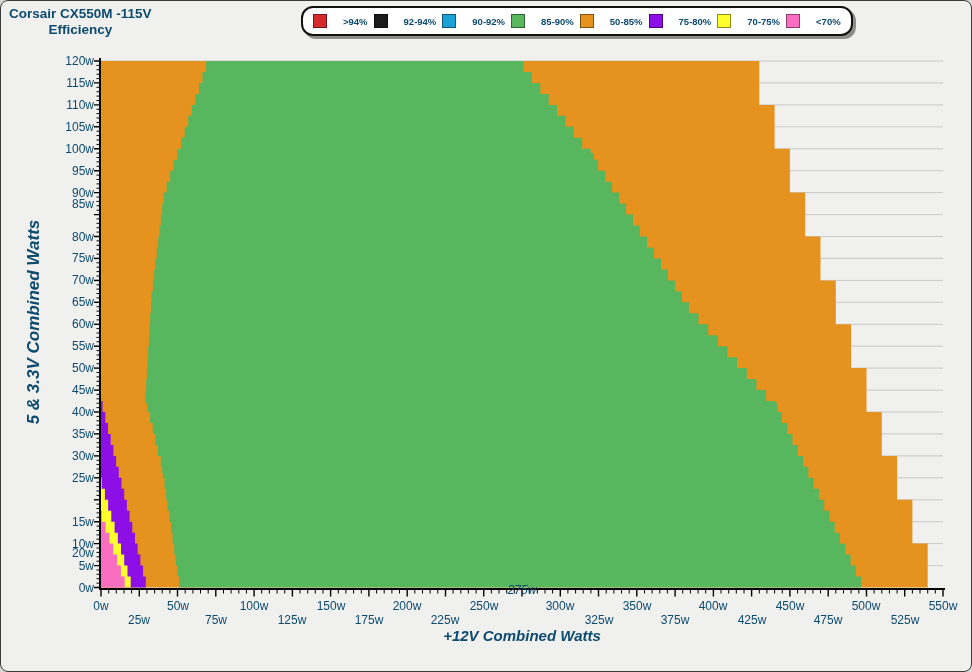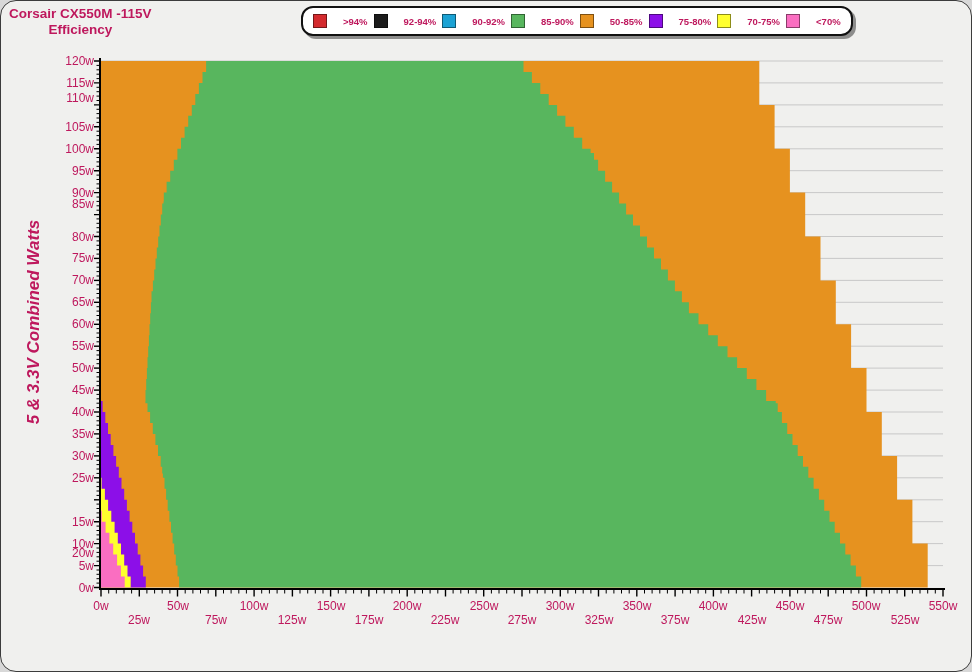"Corsair CX550M -115V" .frame { border-radius: 16px -> 8px; color: #be185d -> #0c4a6e }
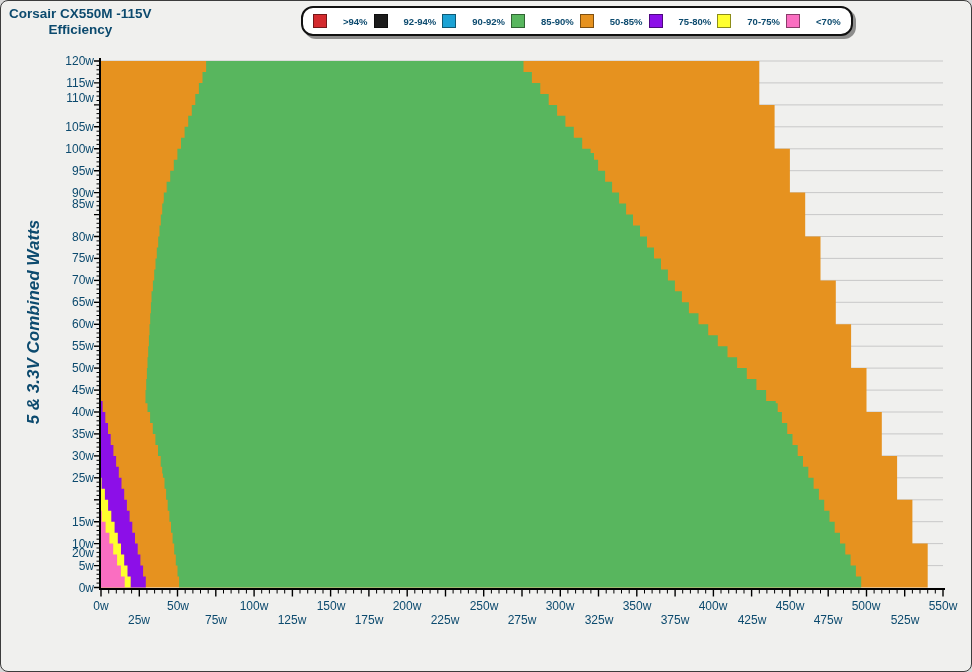"110w" div.ytick-label { top: 90px -> 97px }
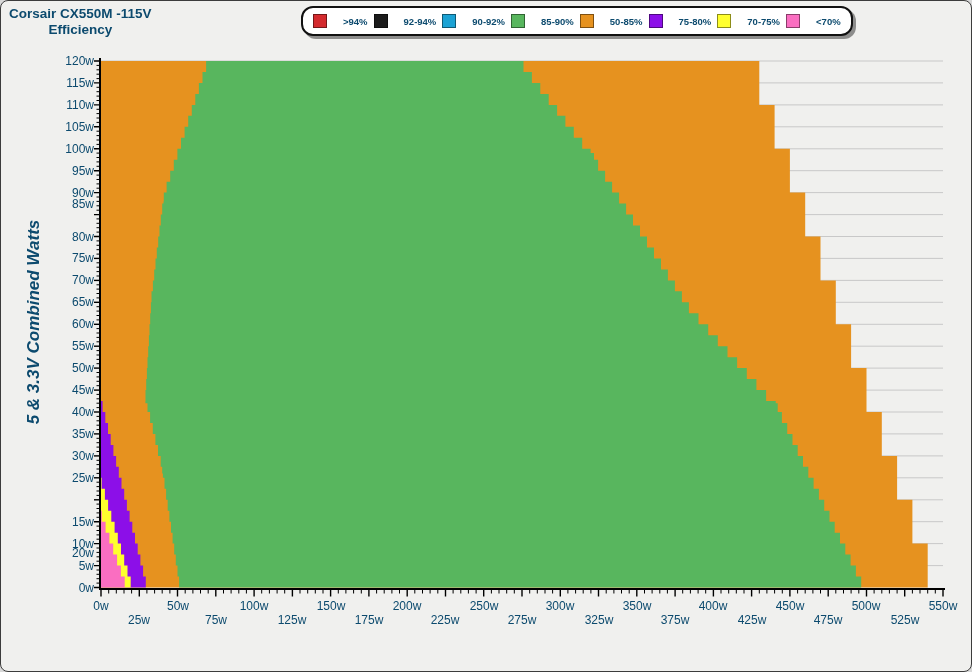"275w" div.xtick-label { font-style: none -> italic; top: 613px -> 583px }
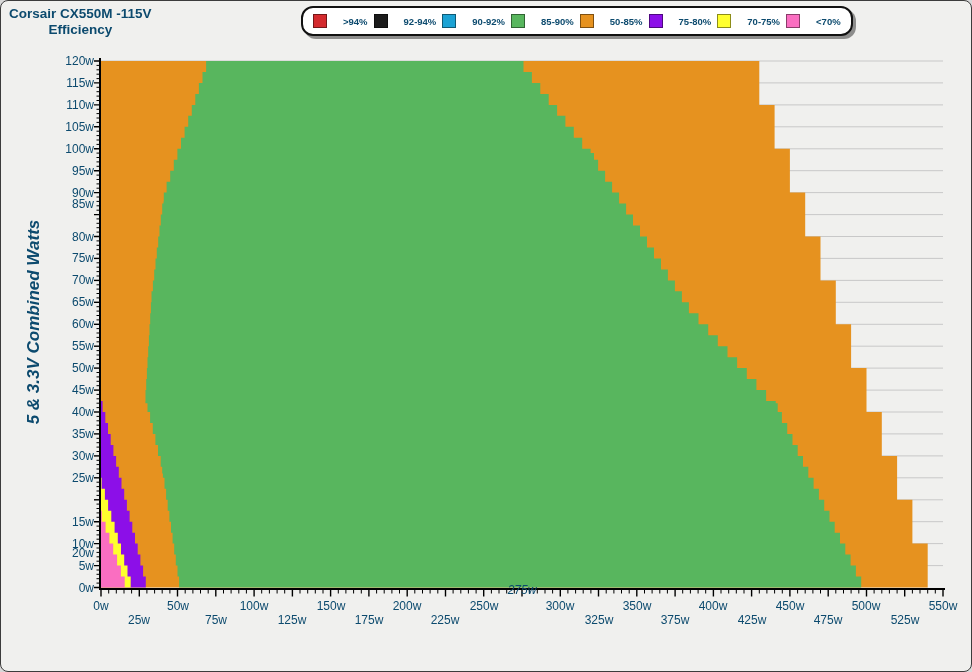"+12V Combined Watts" div.xtitle { html: none -> <div>+12V Combined Watts</div> }
